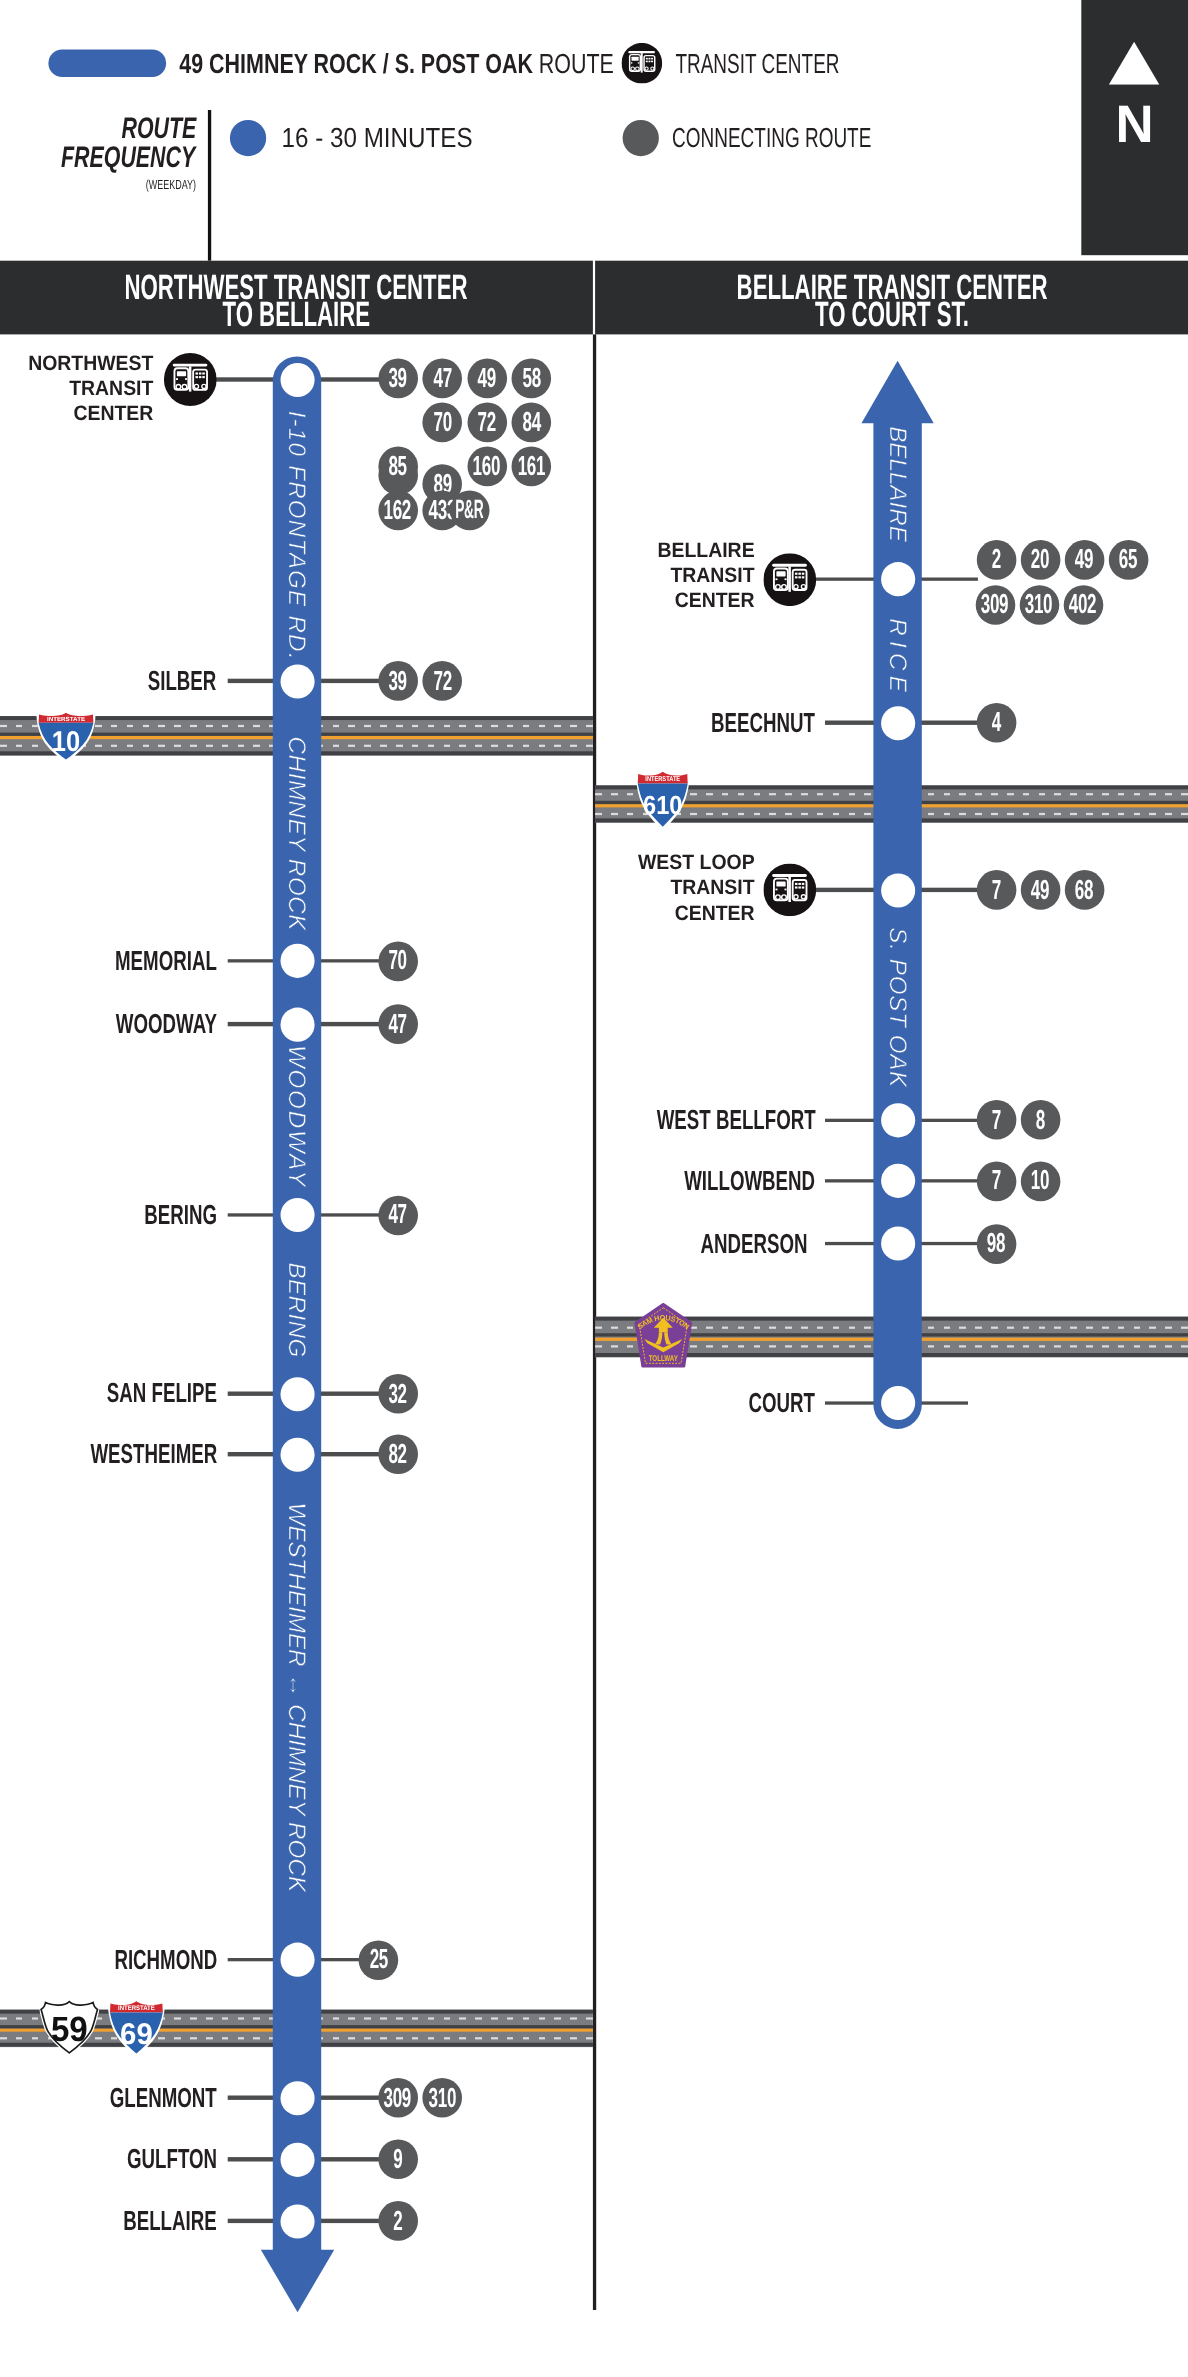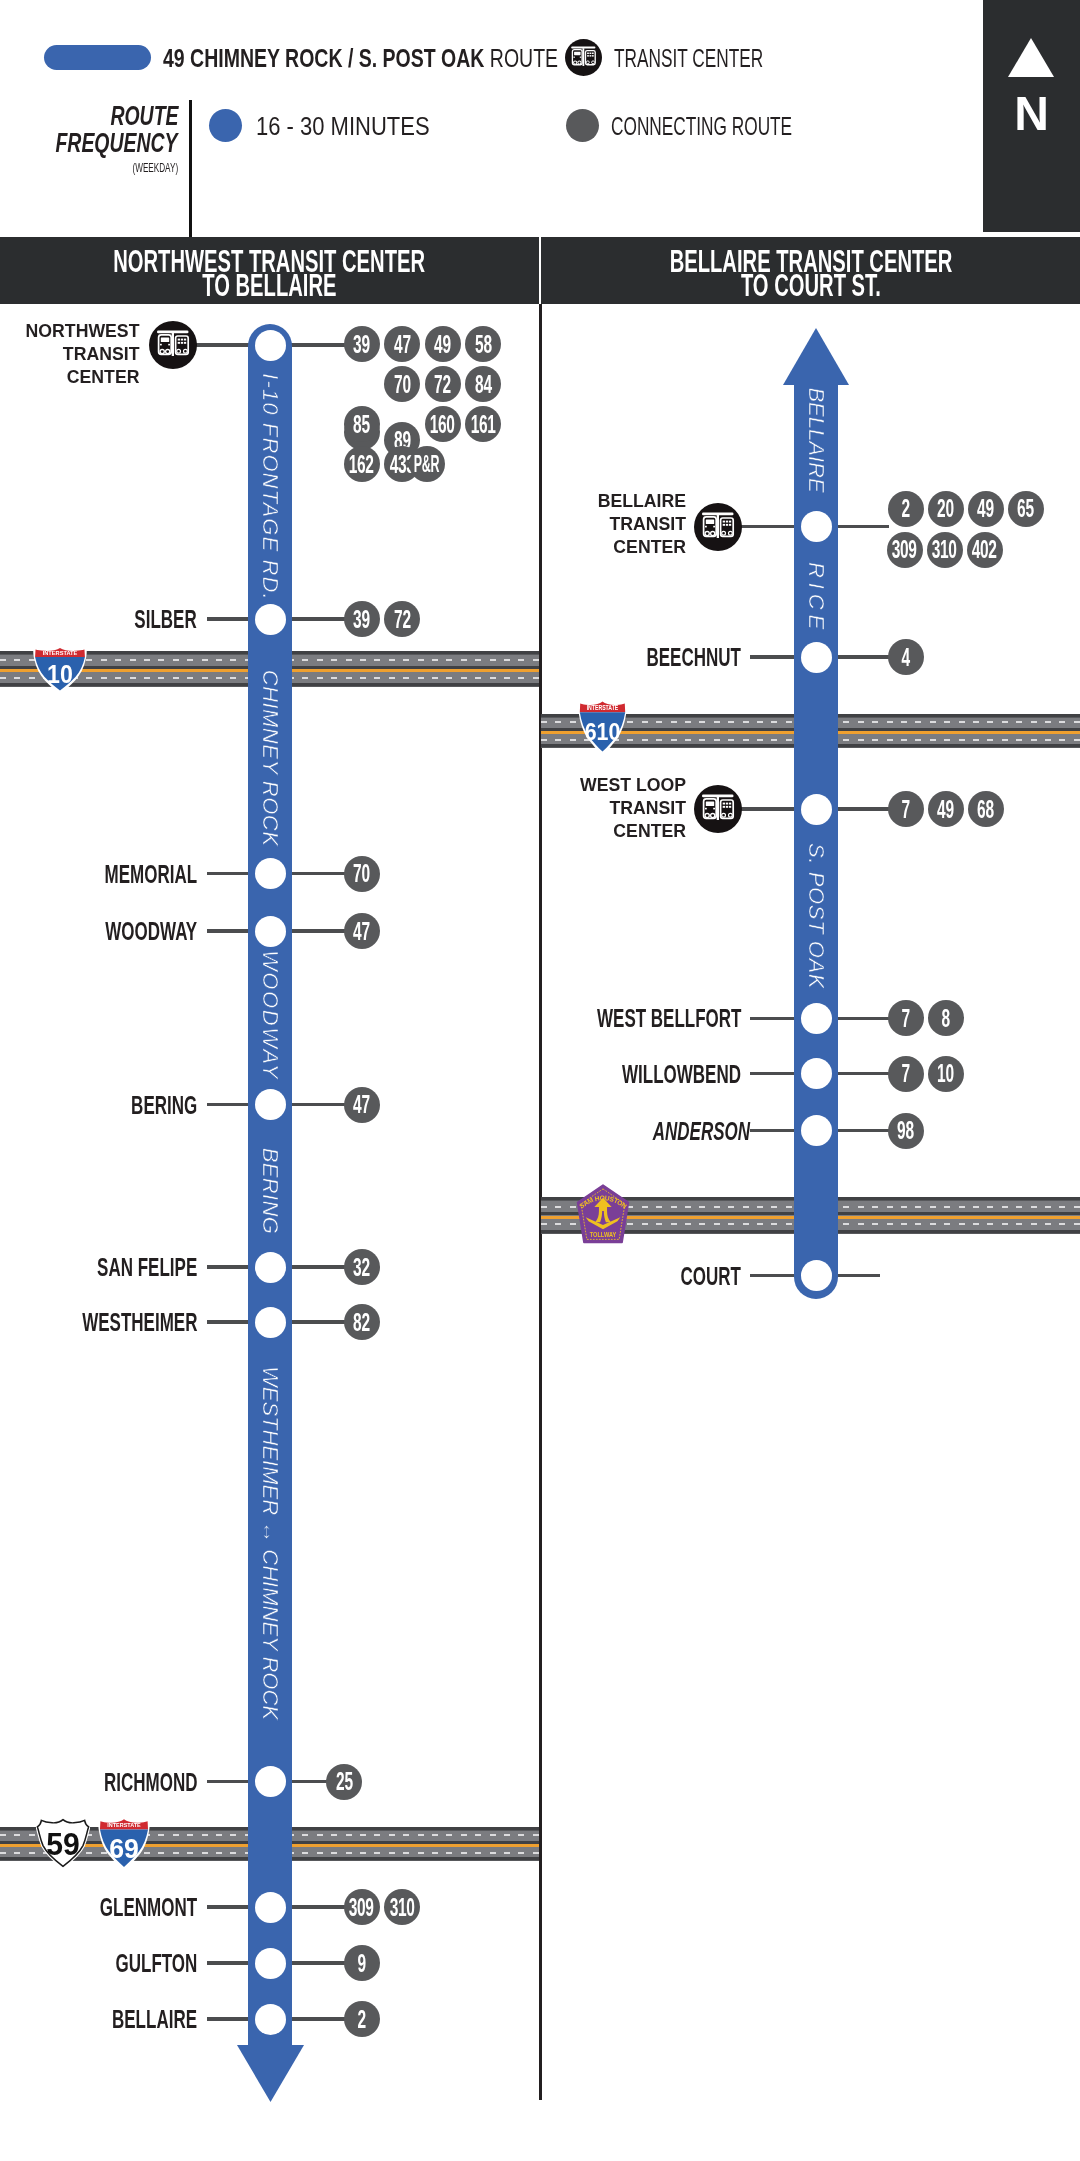"ANDERSON" div.sl { font-style: italic -> none; right: 330px -> 346px }
